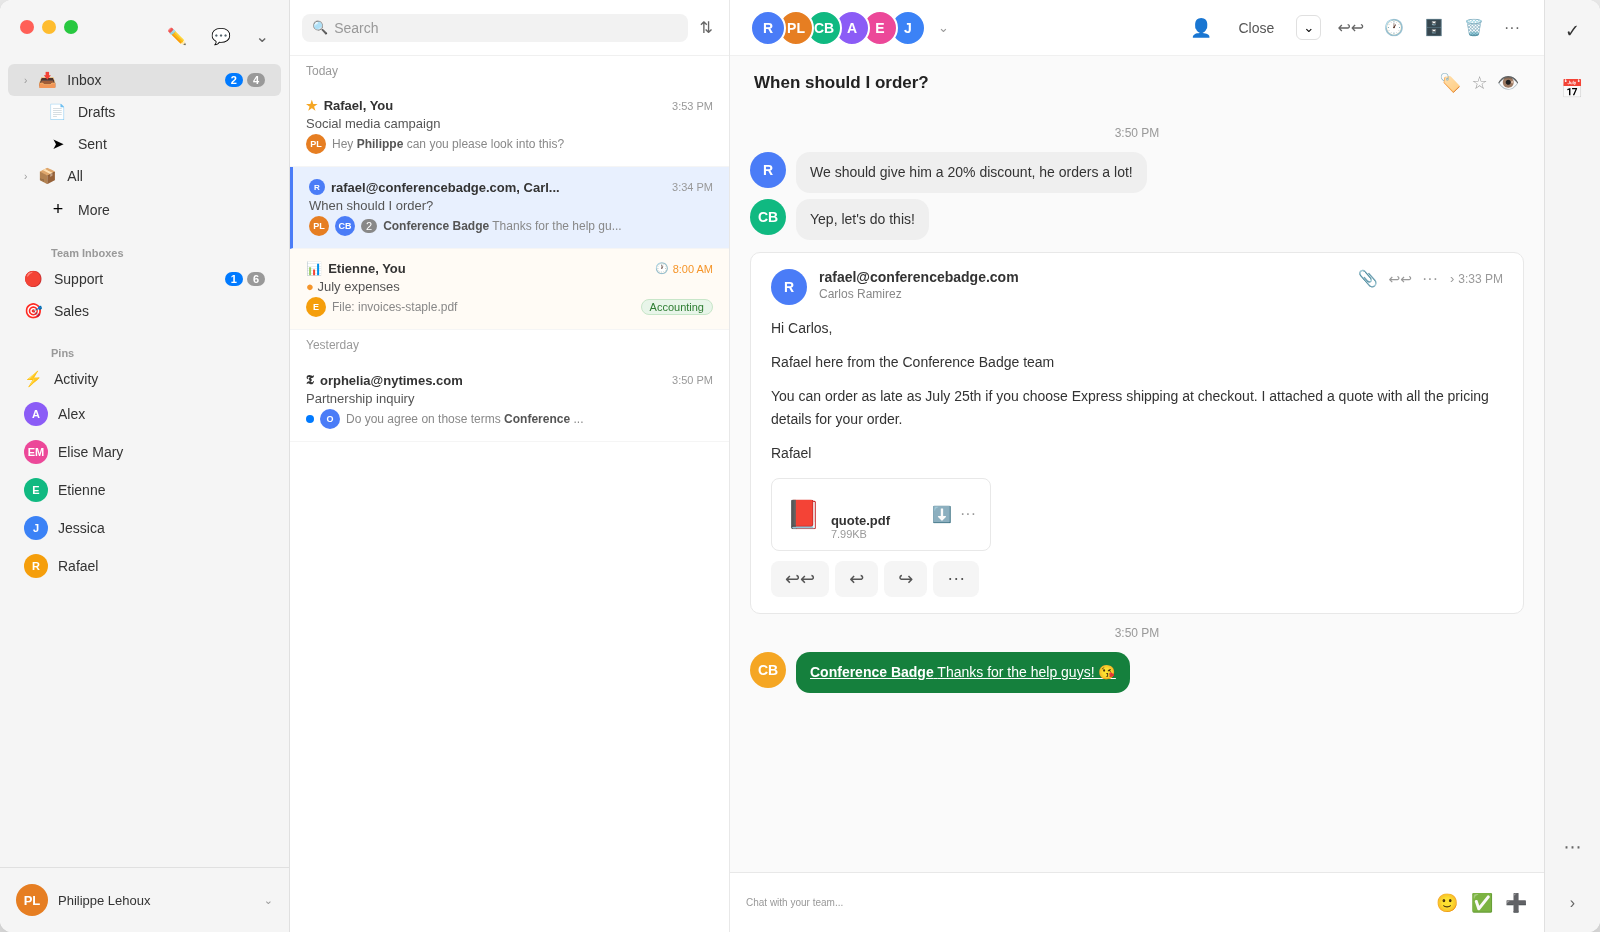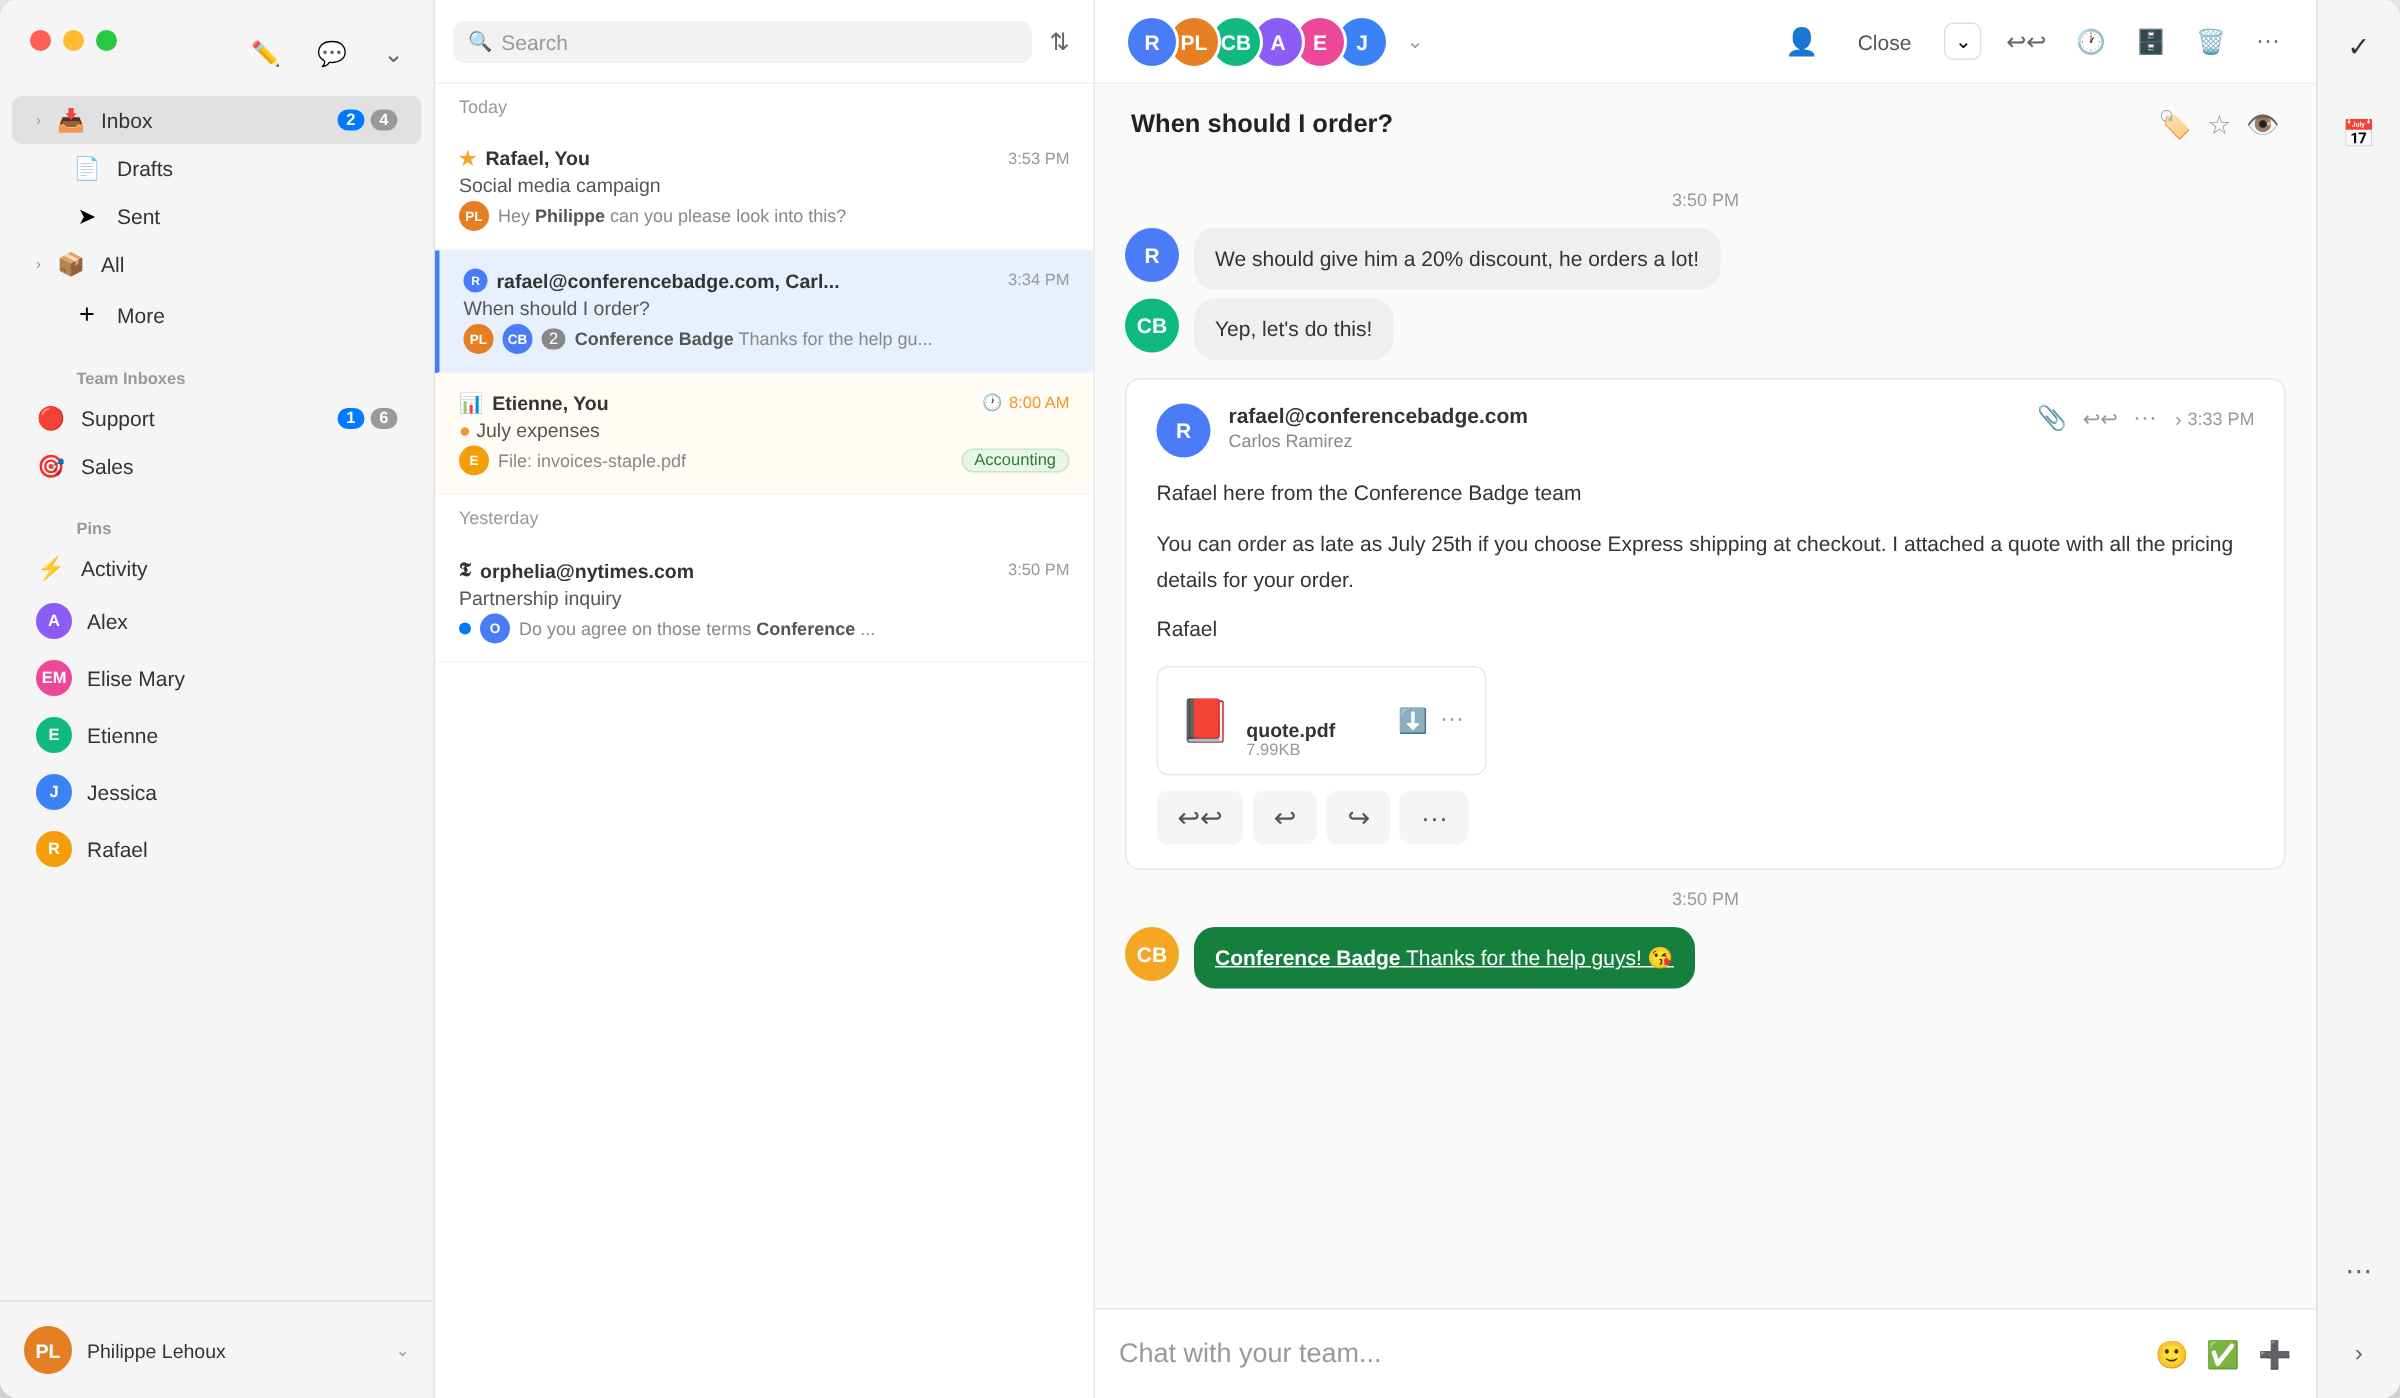"Hi Carlos," p { html: none -> <p>Hi Carlos,</p> }
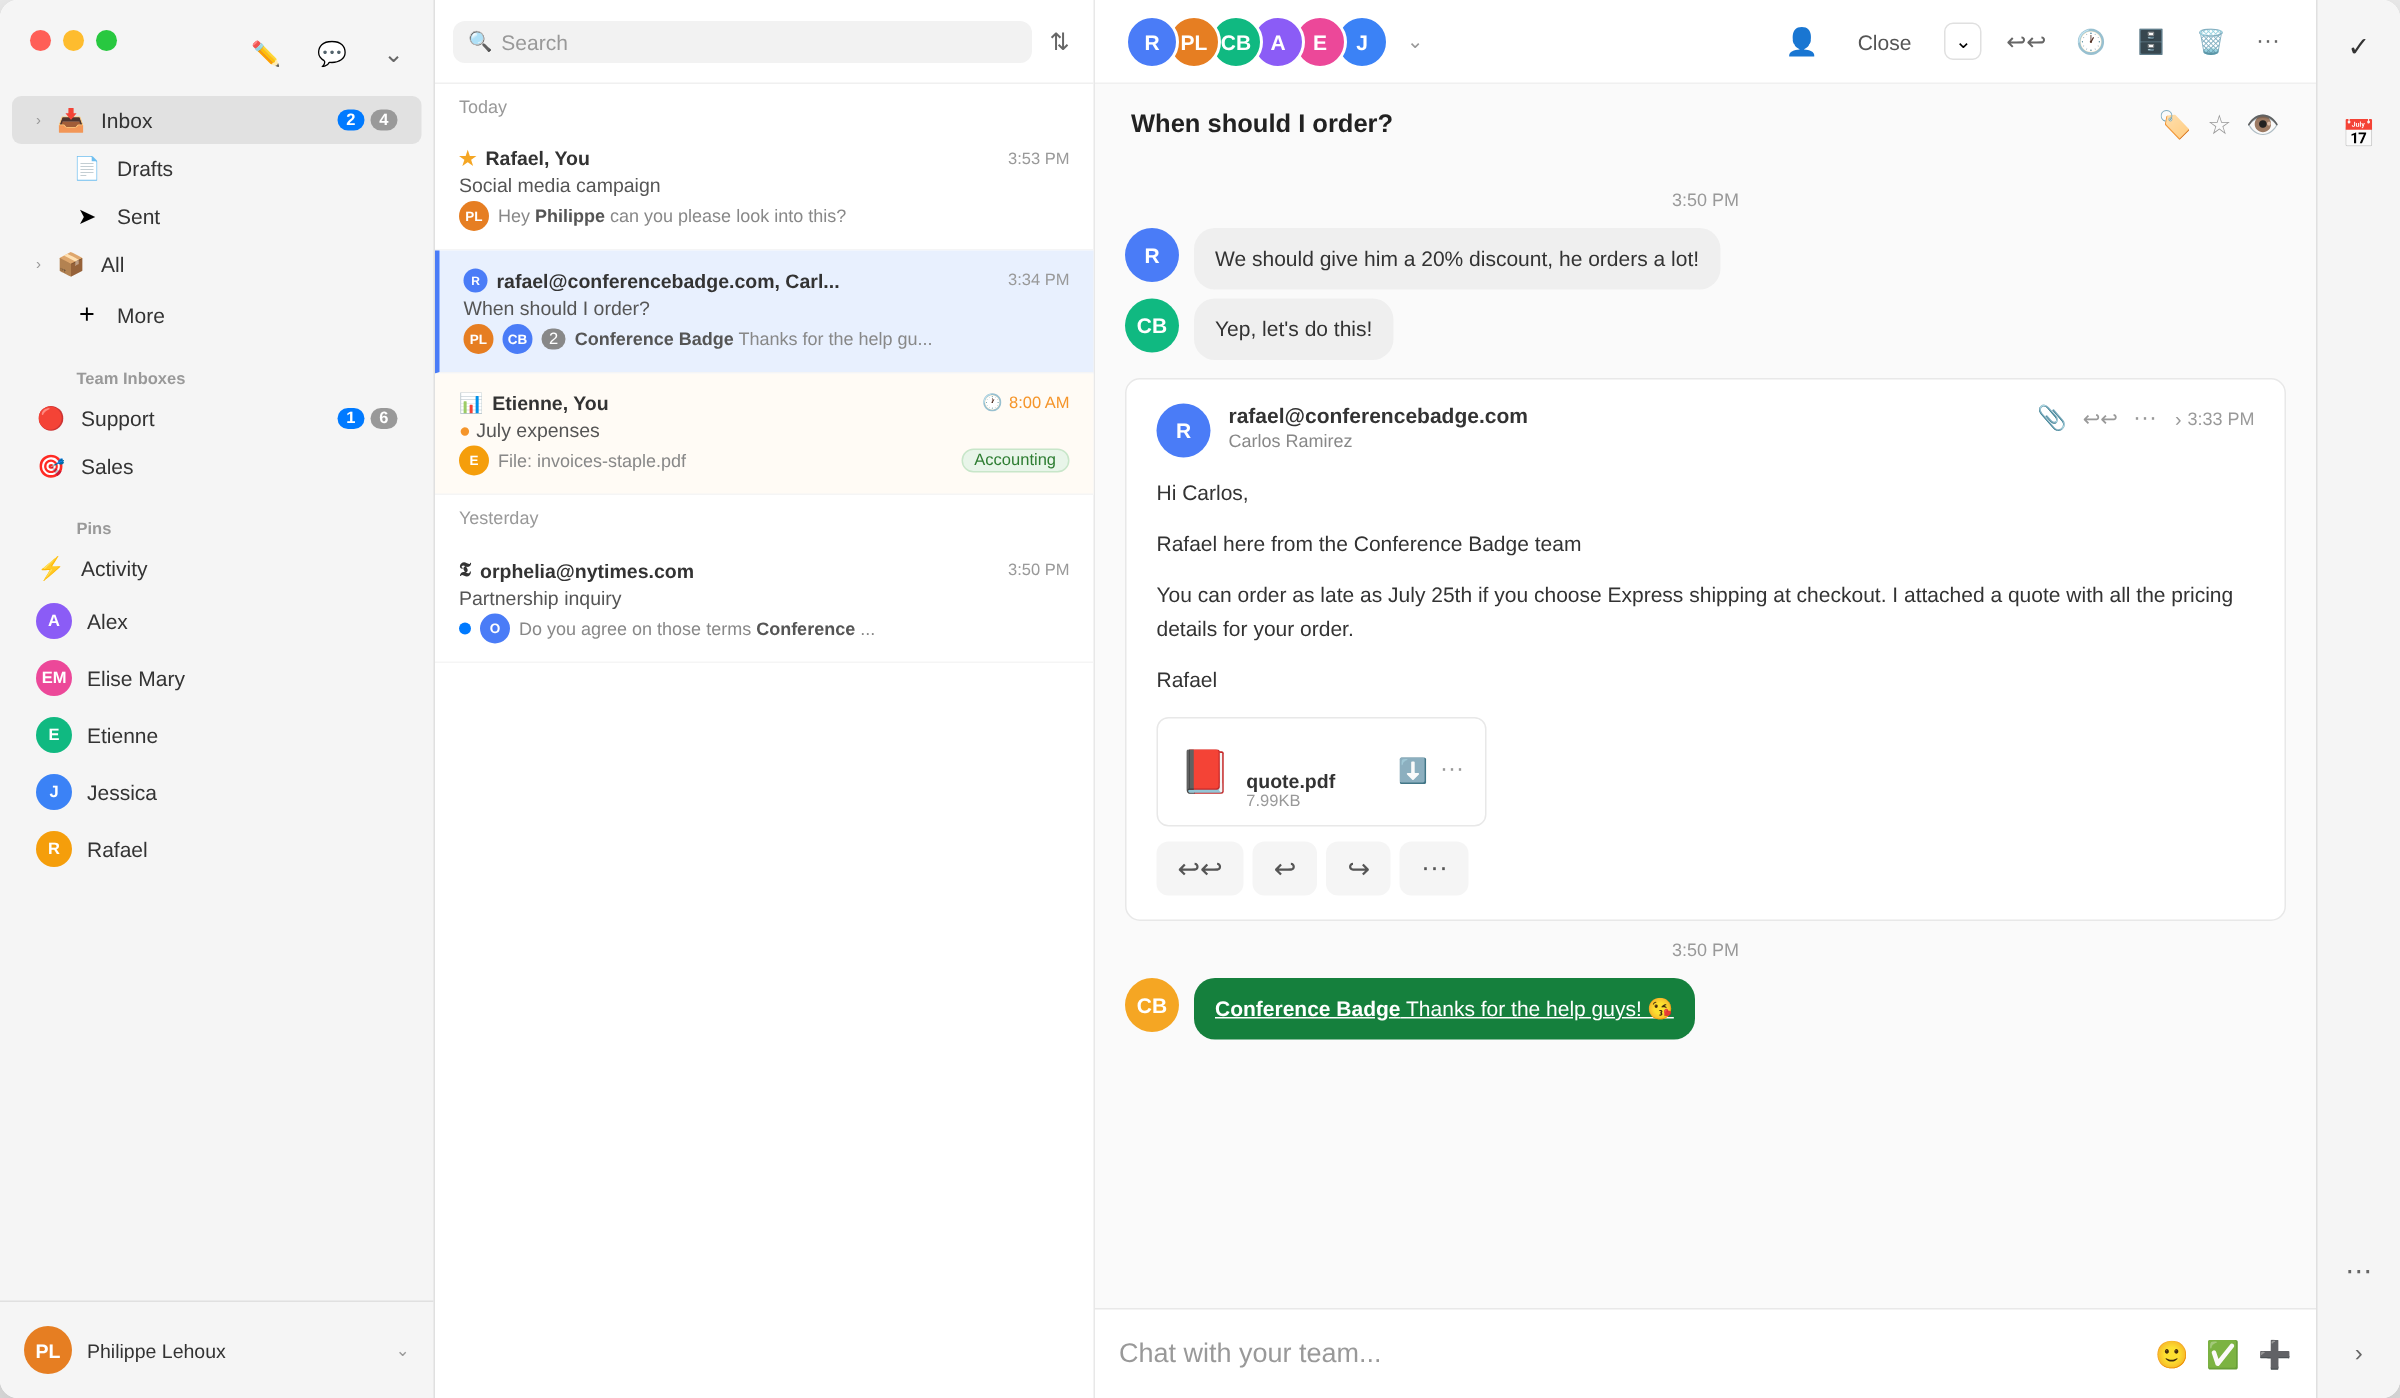"Chat with your team..." .chat-input-fake { font-size: 18px -> 10px }
